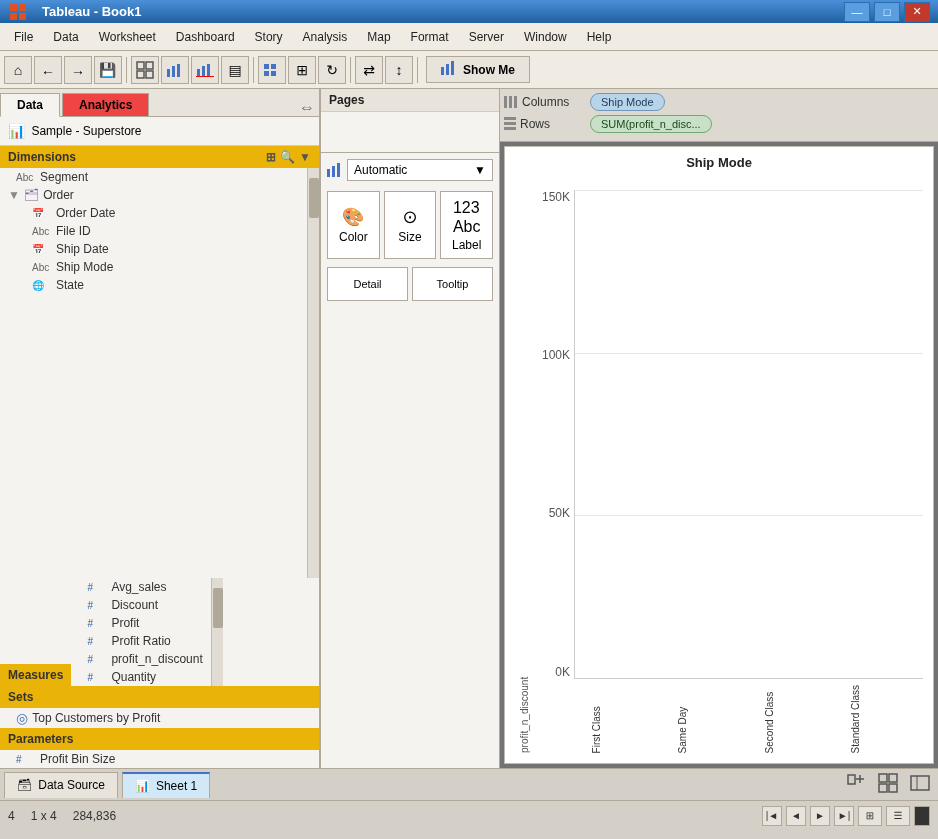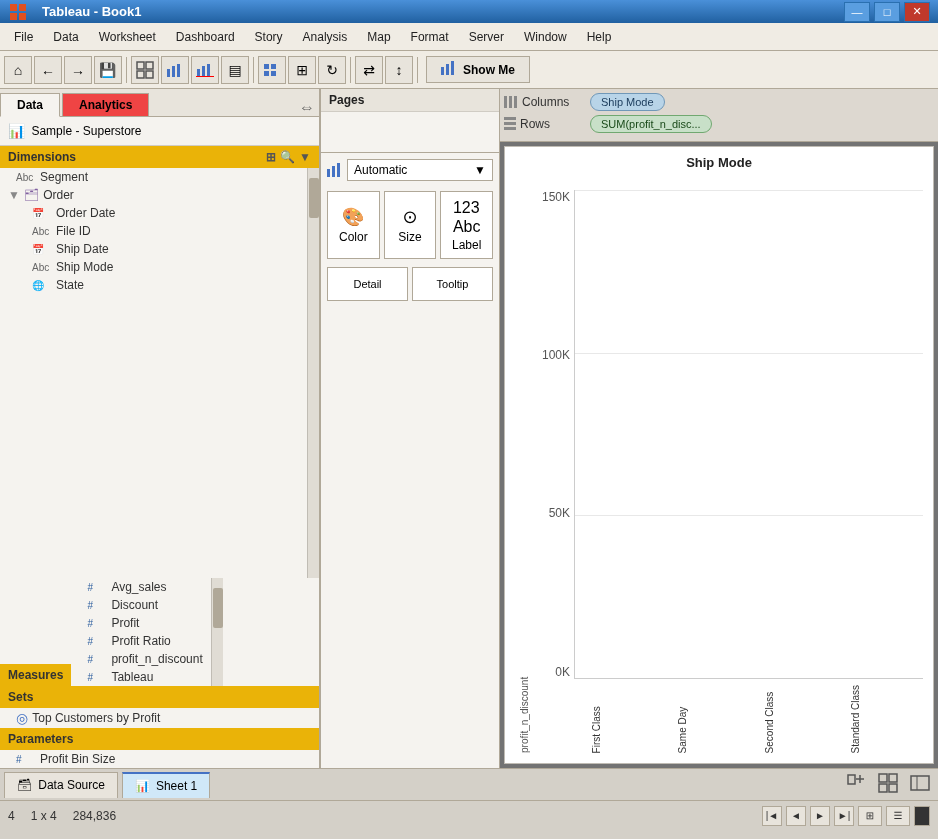"Tableau" span { text: Tableau -> Quantity }
